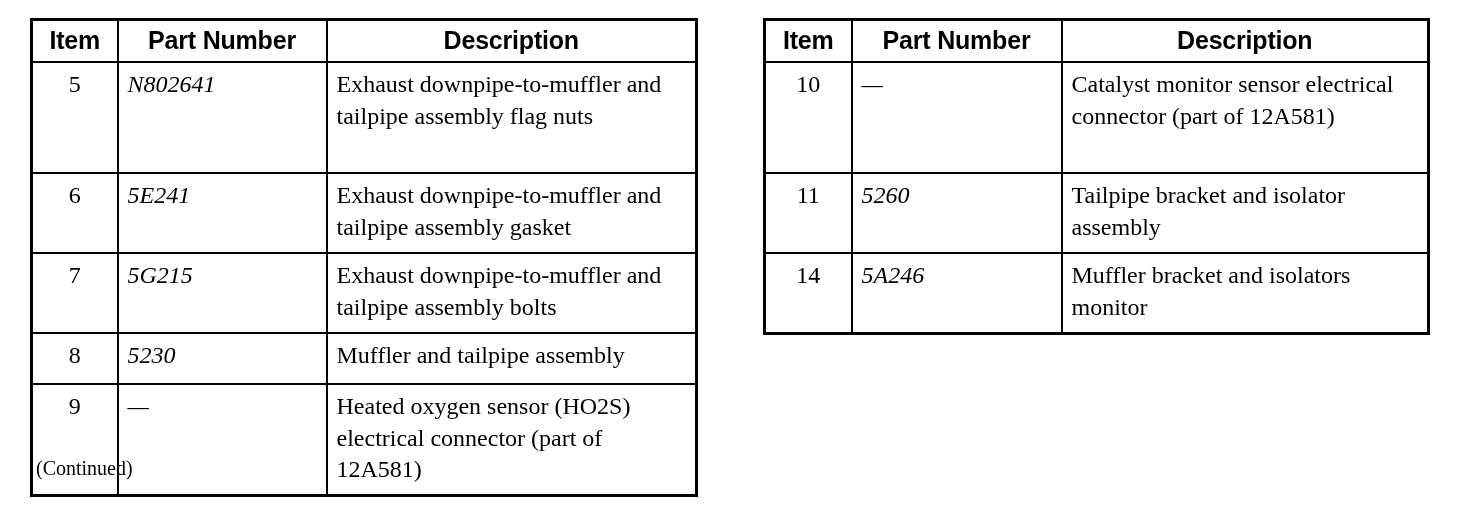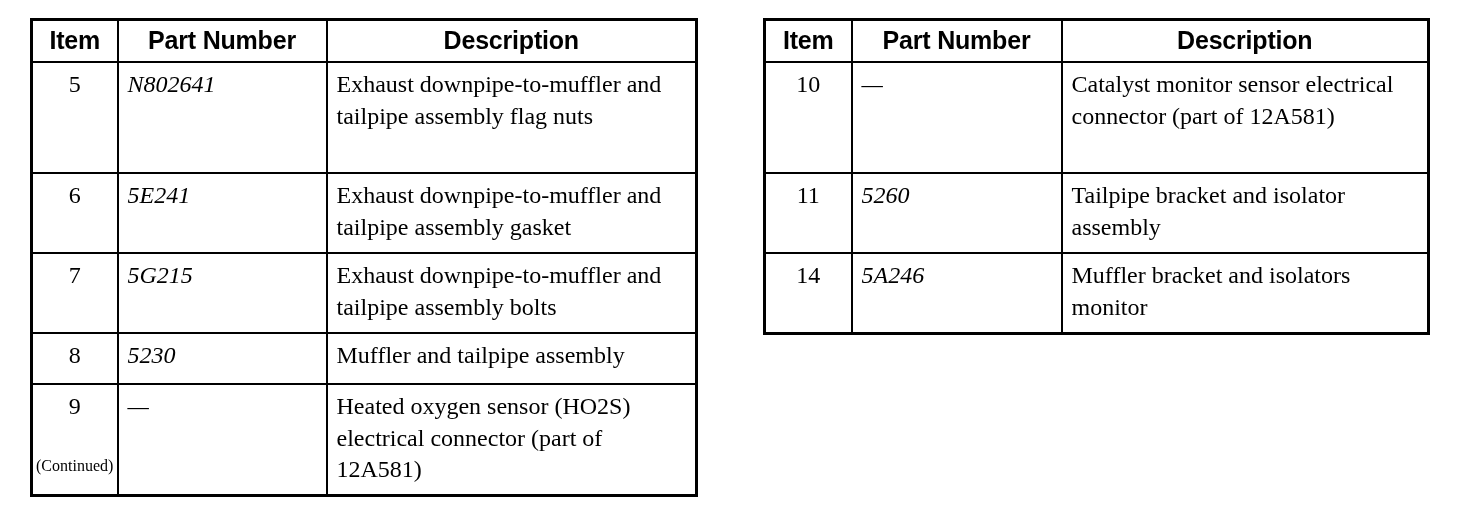"(Continued)" #continued-note { font-size: 16px -> 20px }
